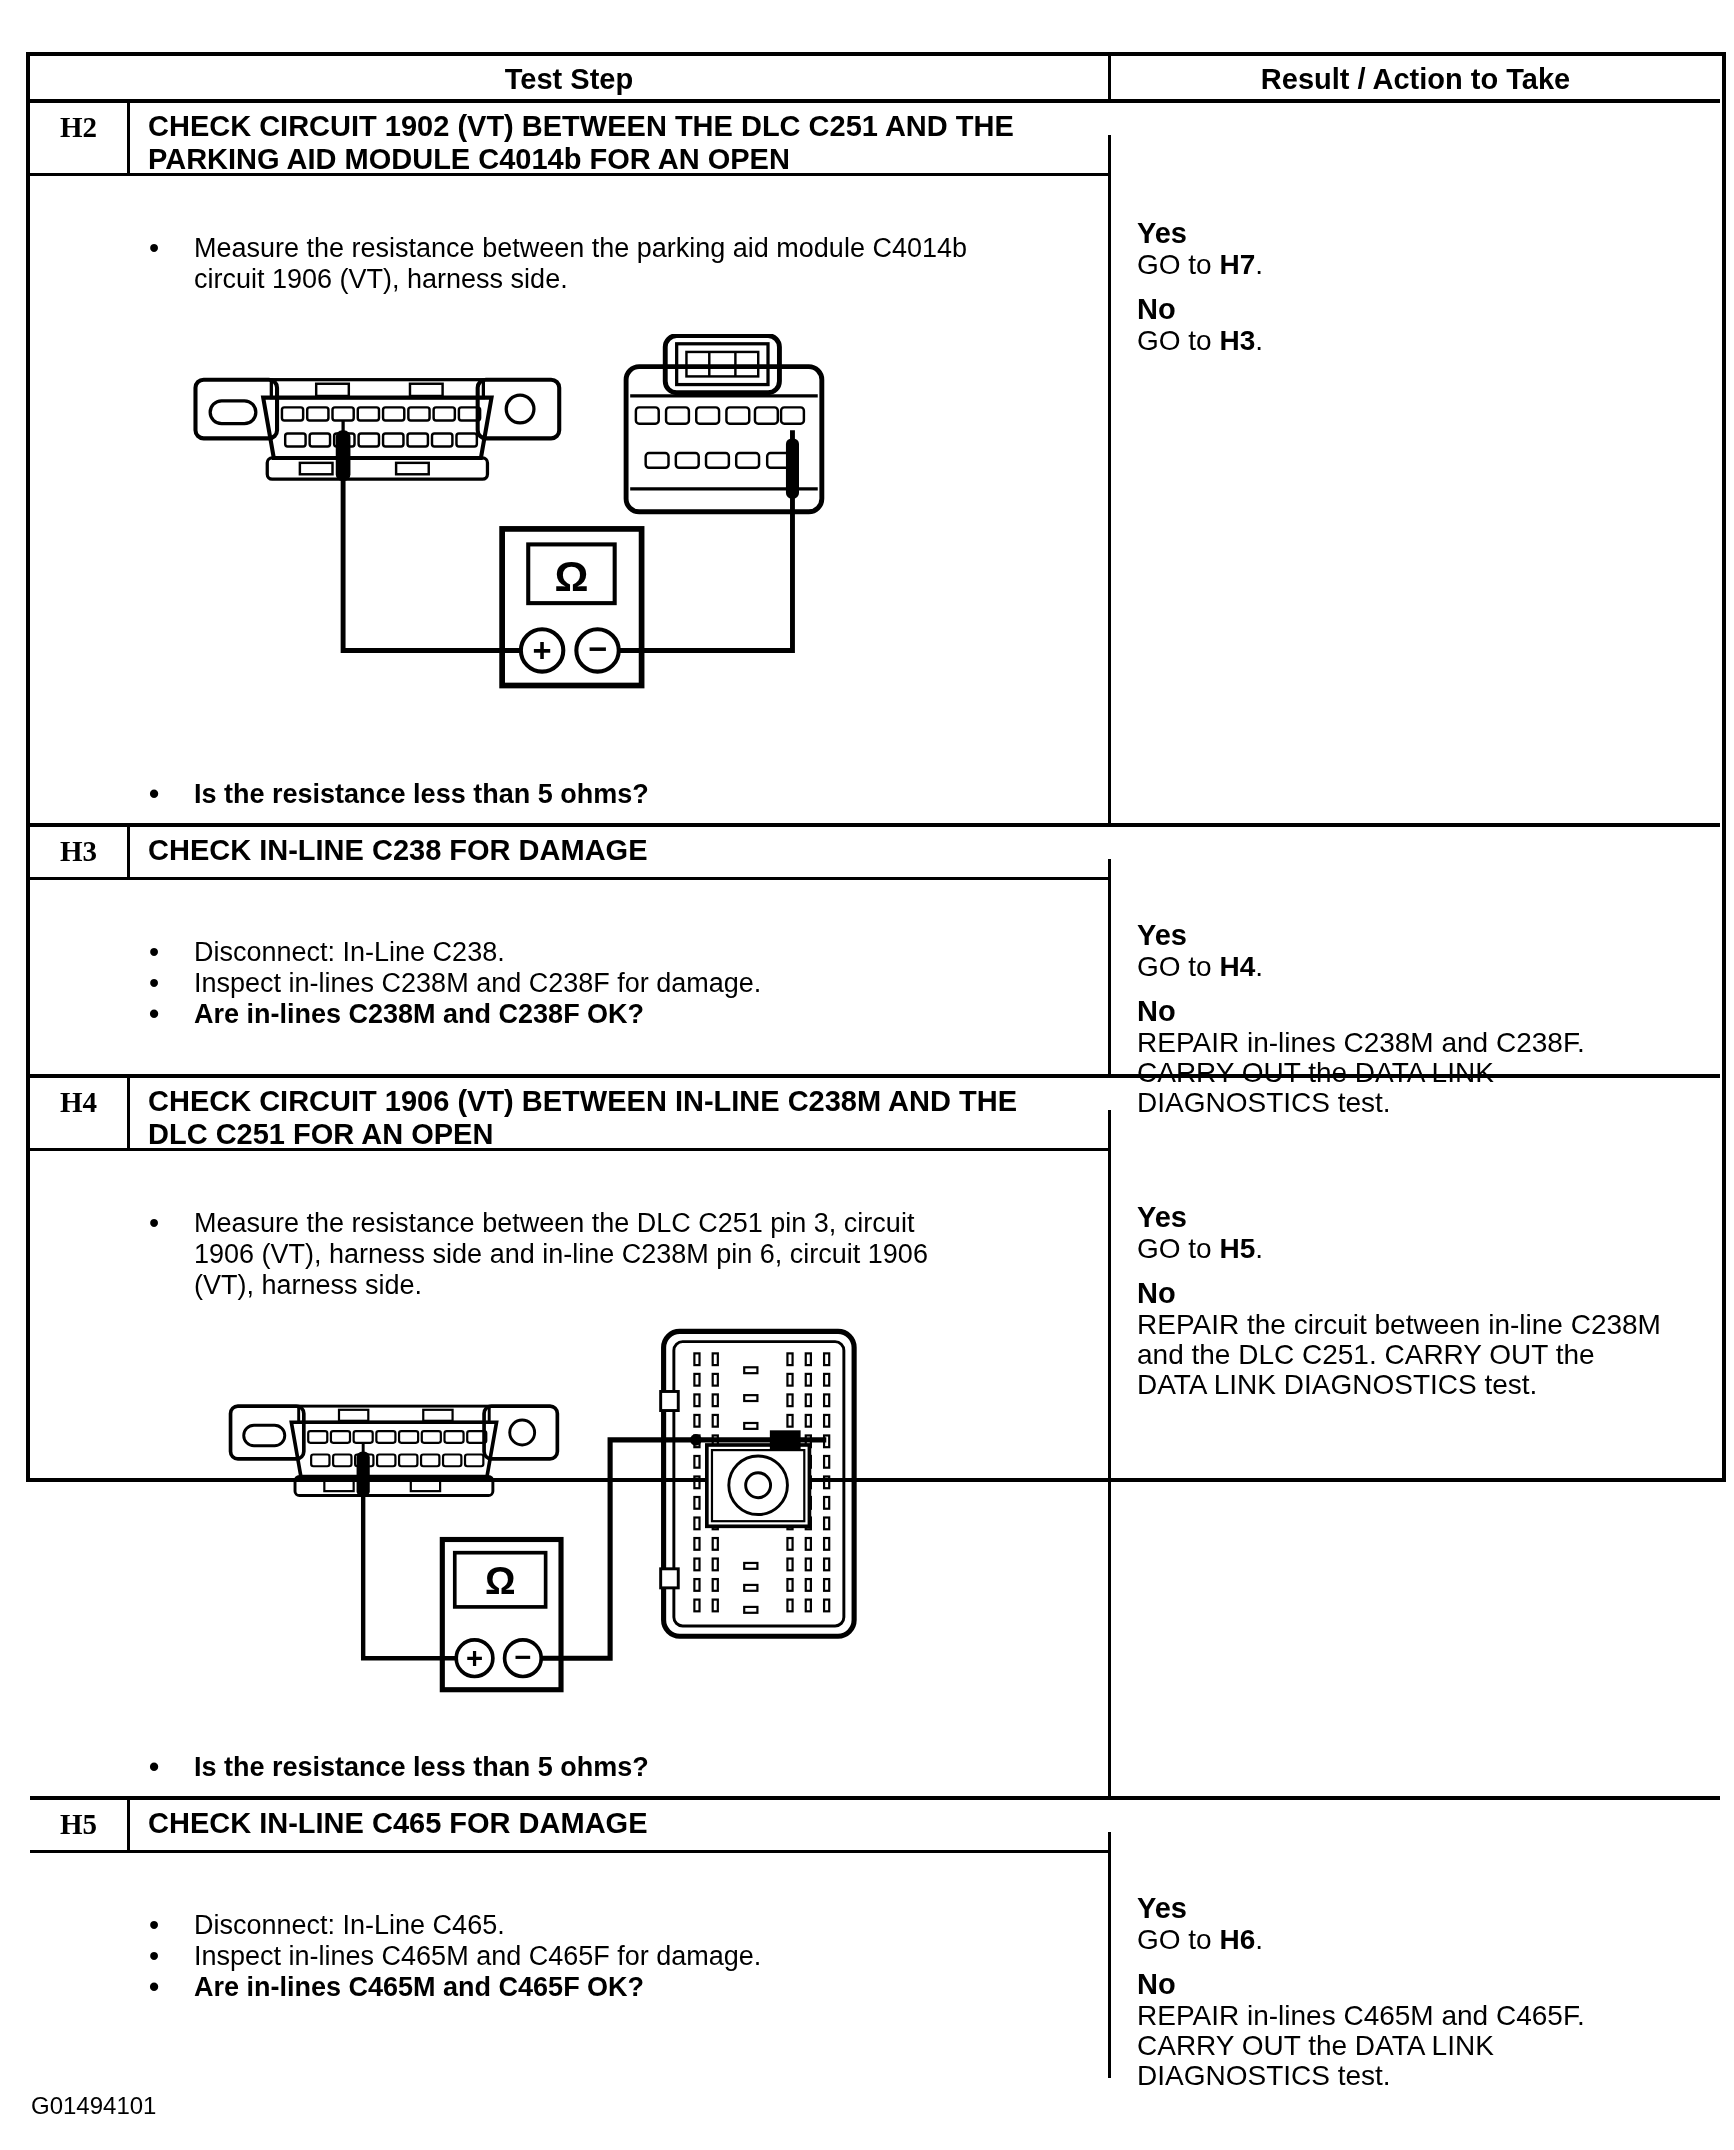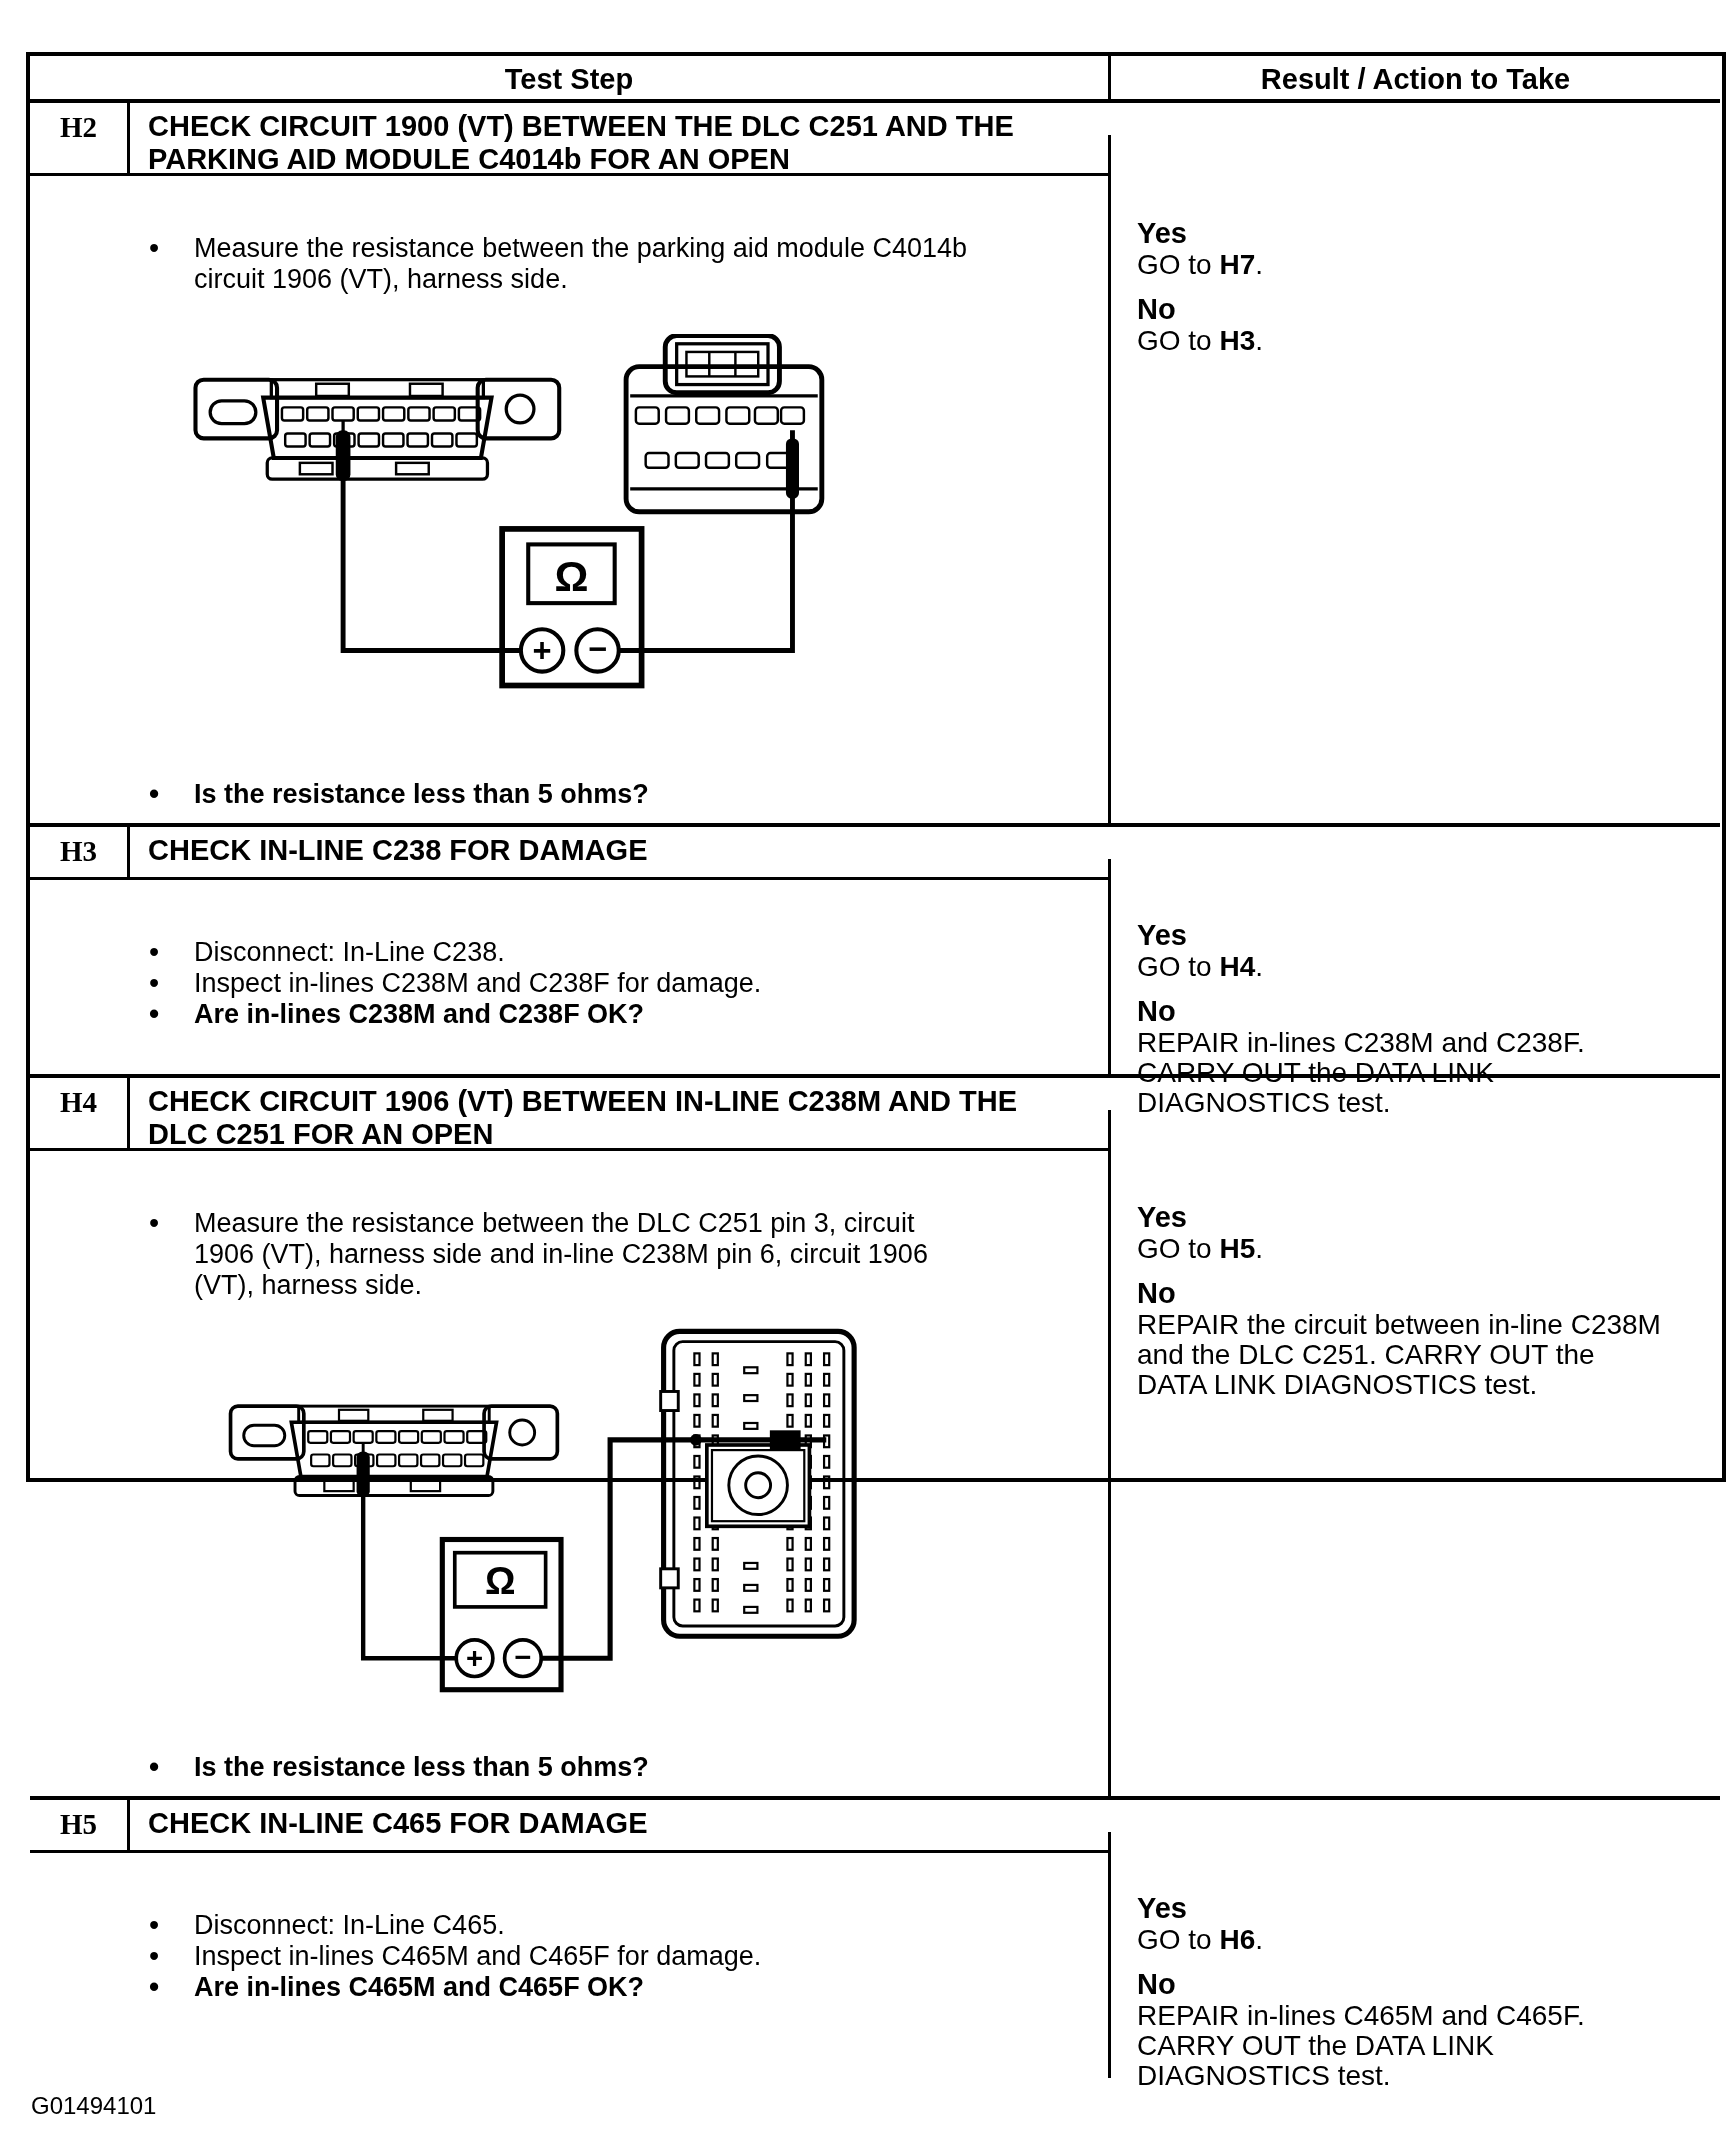"CHECK CIRCUIT 1900 (VT) BETWEEN" div { text: 1900 -> 1902 }
